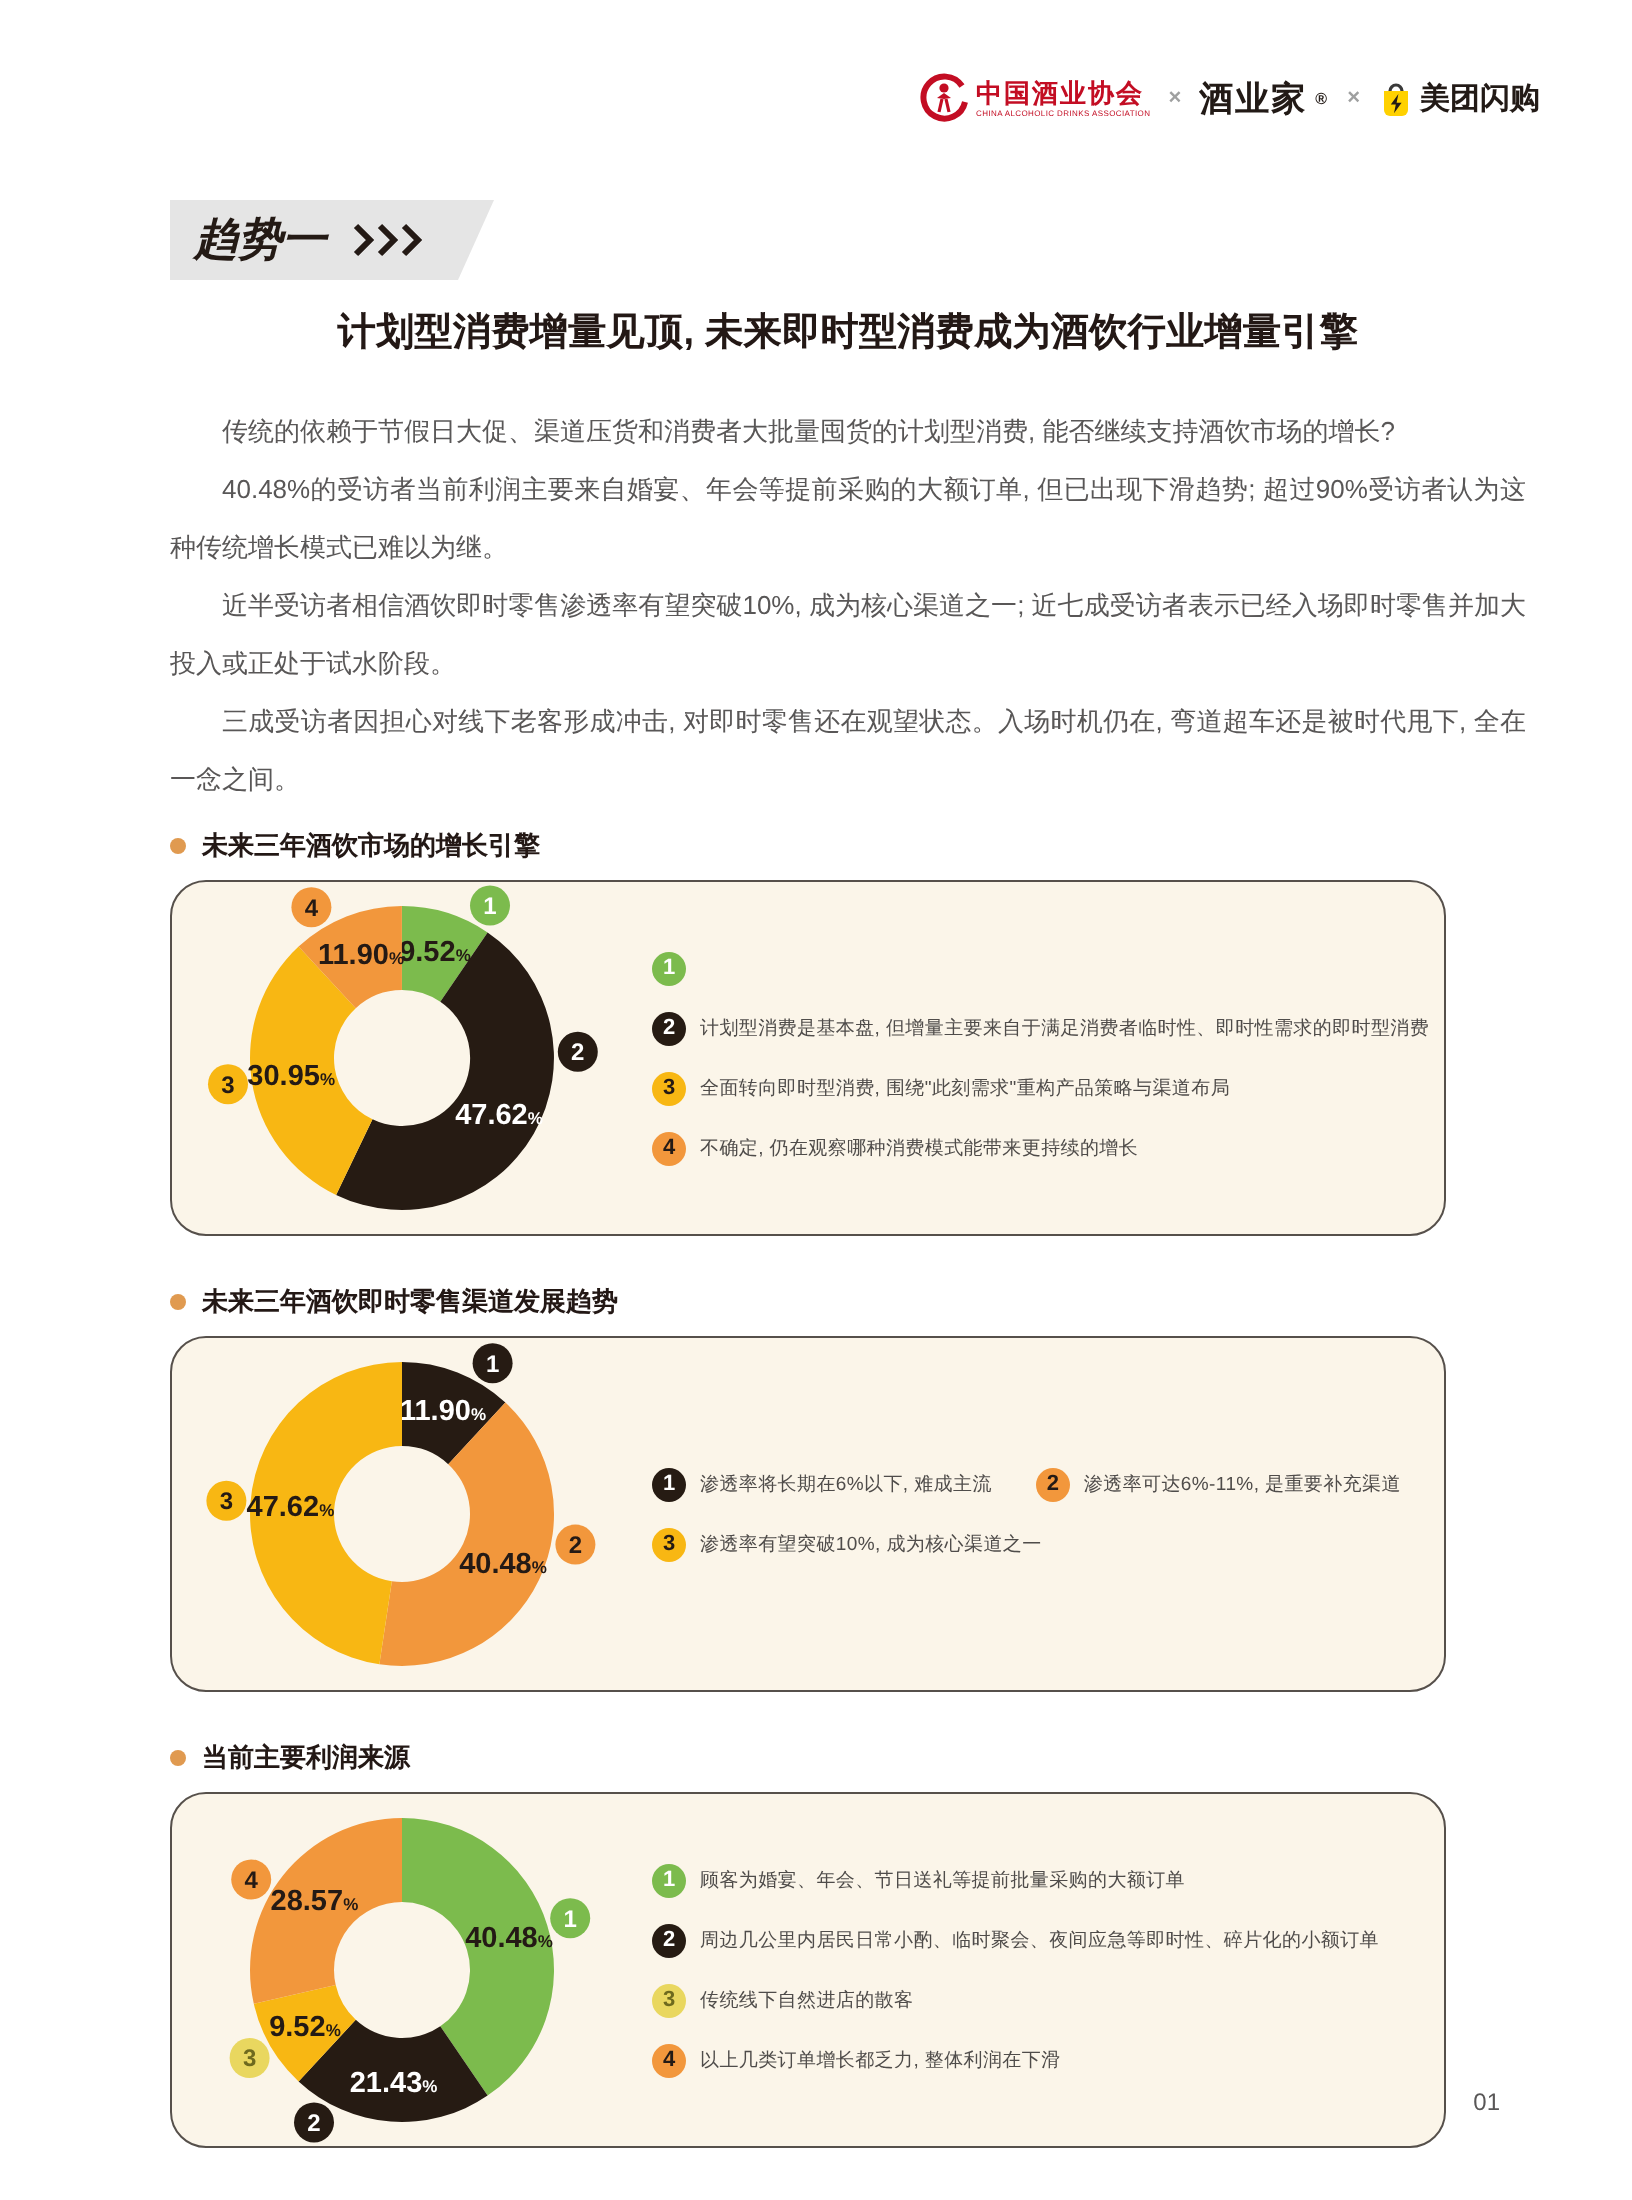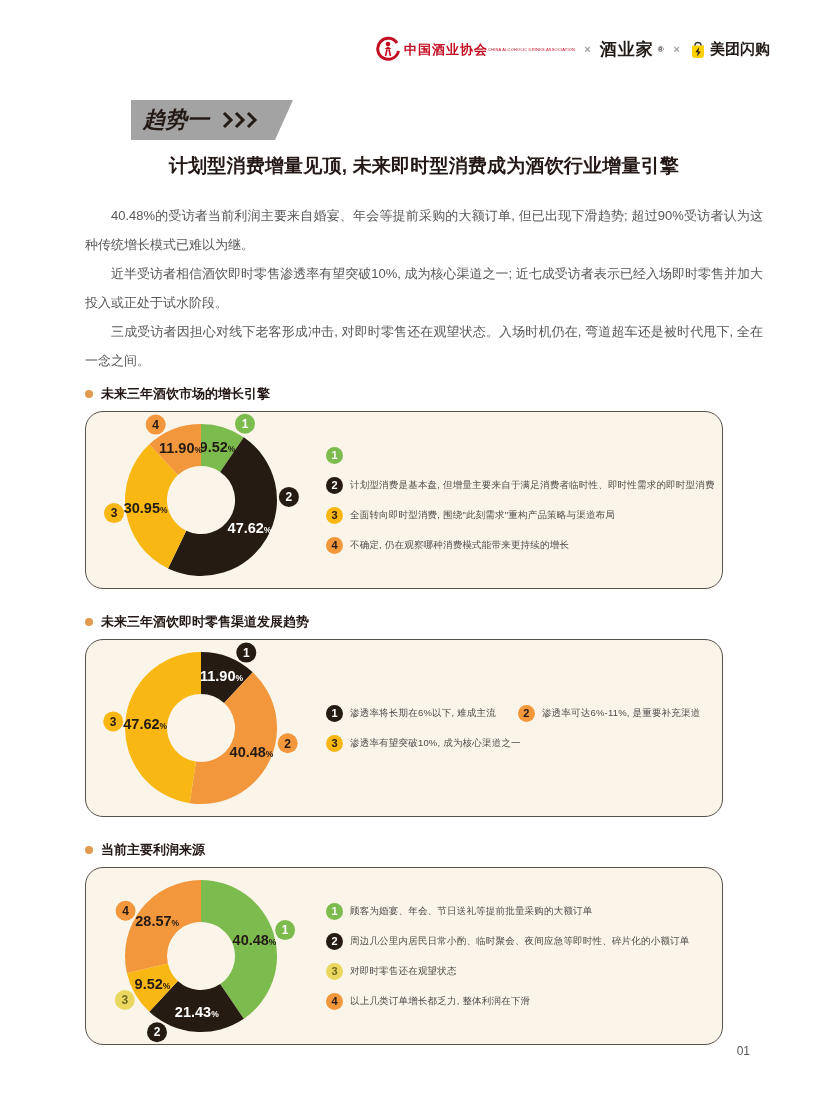"中国酒业协会" .cada-txt { align-items: center -> none; flex-direction: row -> column }
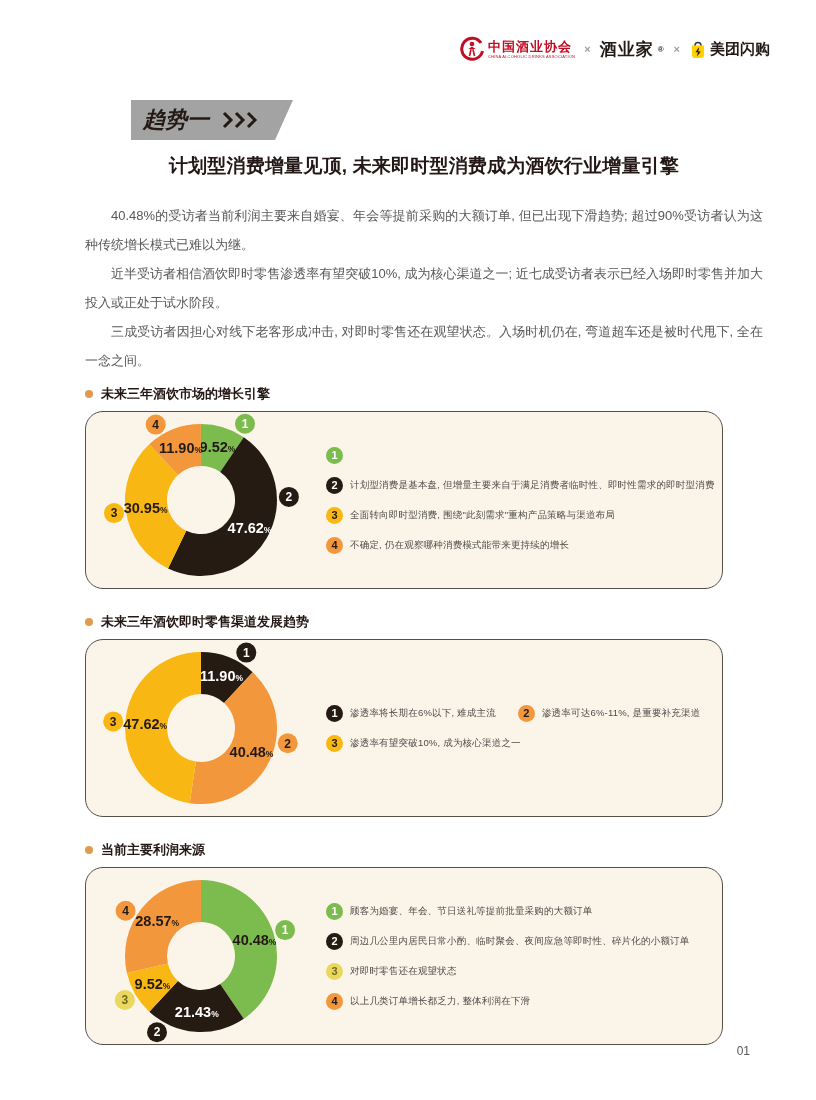"趋势一" .trend-badge { background: #a3a3a3 -> #e5e5e5; margin-left: 46px -> none }
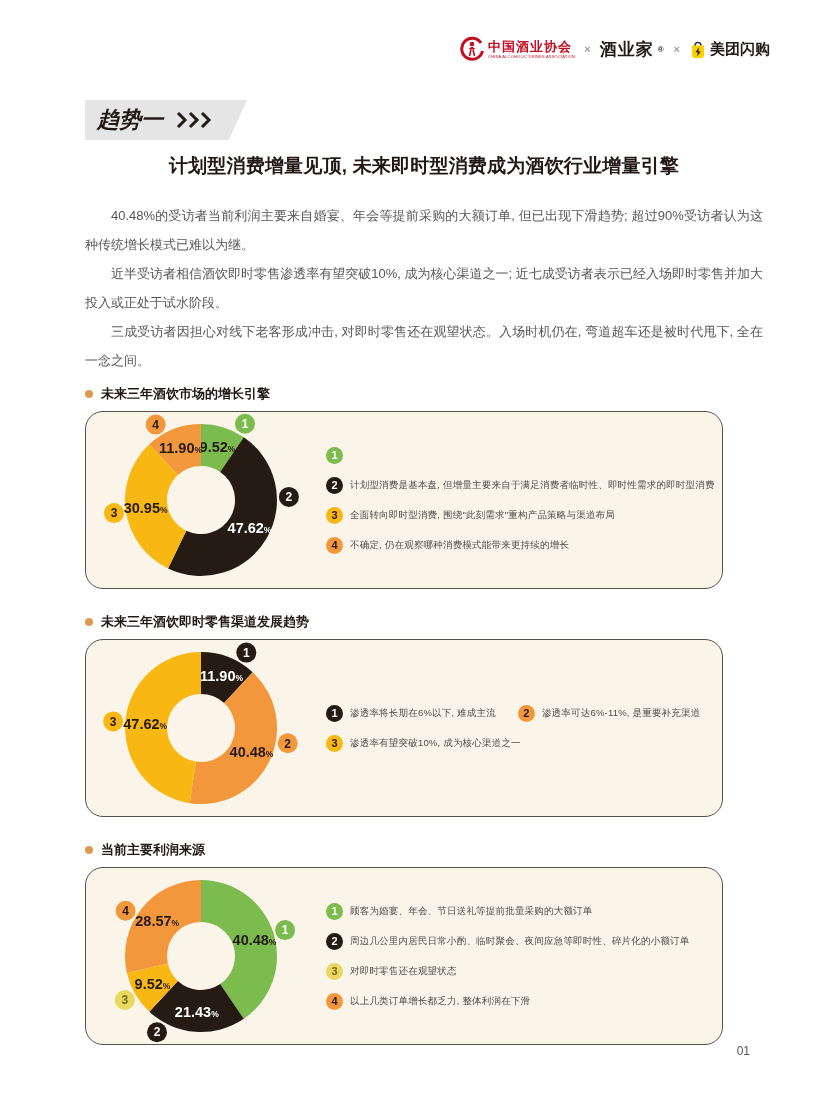"传统的依赖于节假日大促、渠道压货和消费者大批量囤货的计划型消费," p { html: none -> <p>传统的依赖于节假日大促、渠道压货和消费者大批量囤货的计划型消费, 能否继续支持酒饮市场的增长?</p> }
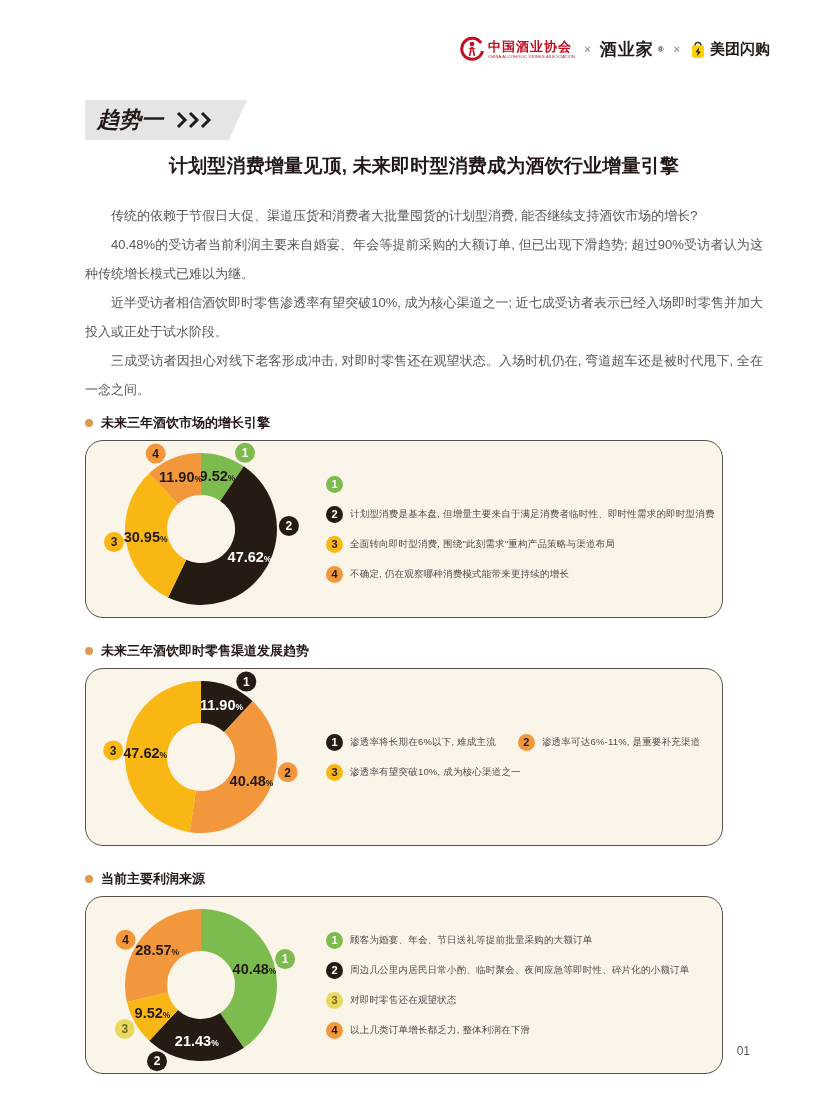"对即时零售还在观望状态" span.ltext { text: 对即时零售还在观望状态 -> 传统线下自然进店的散客 }
